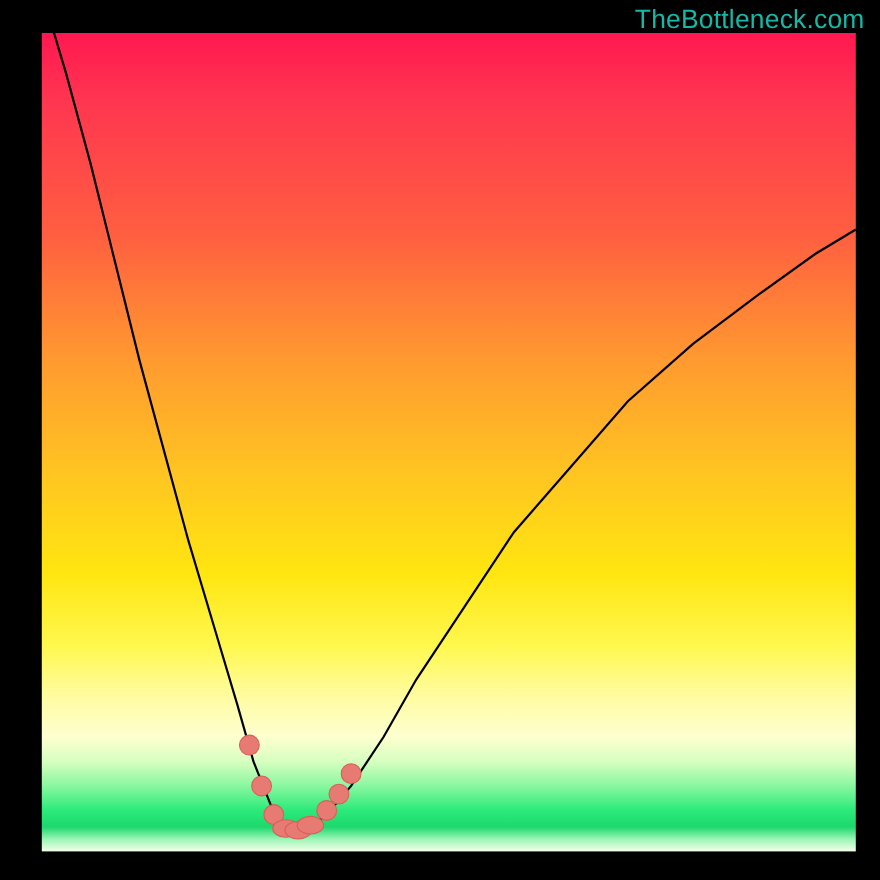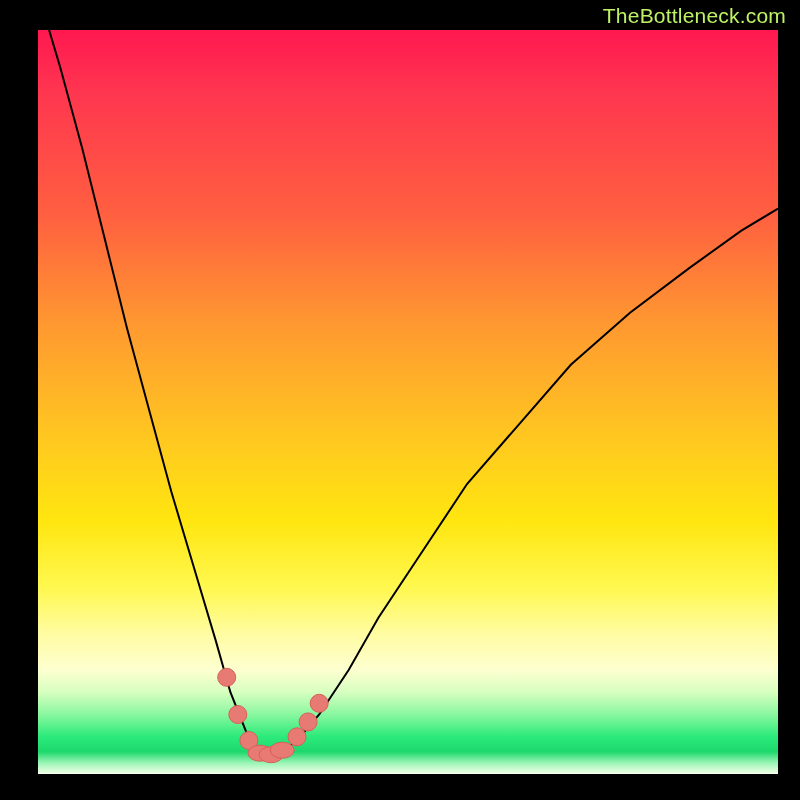"TheBottleneck.com" .watermark { color: #bef264 -> #14b8a6; font-size: 21px -> 24px }
